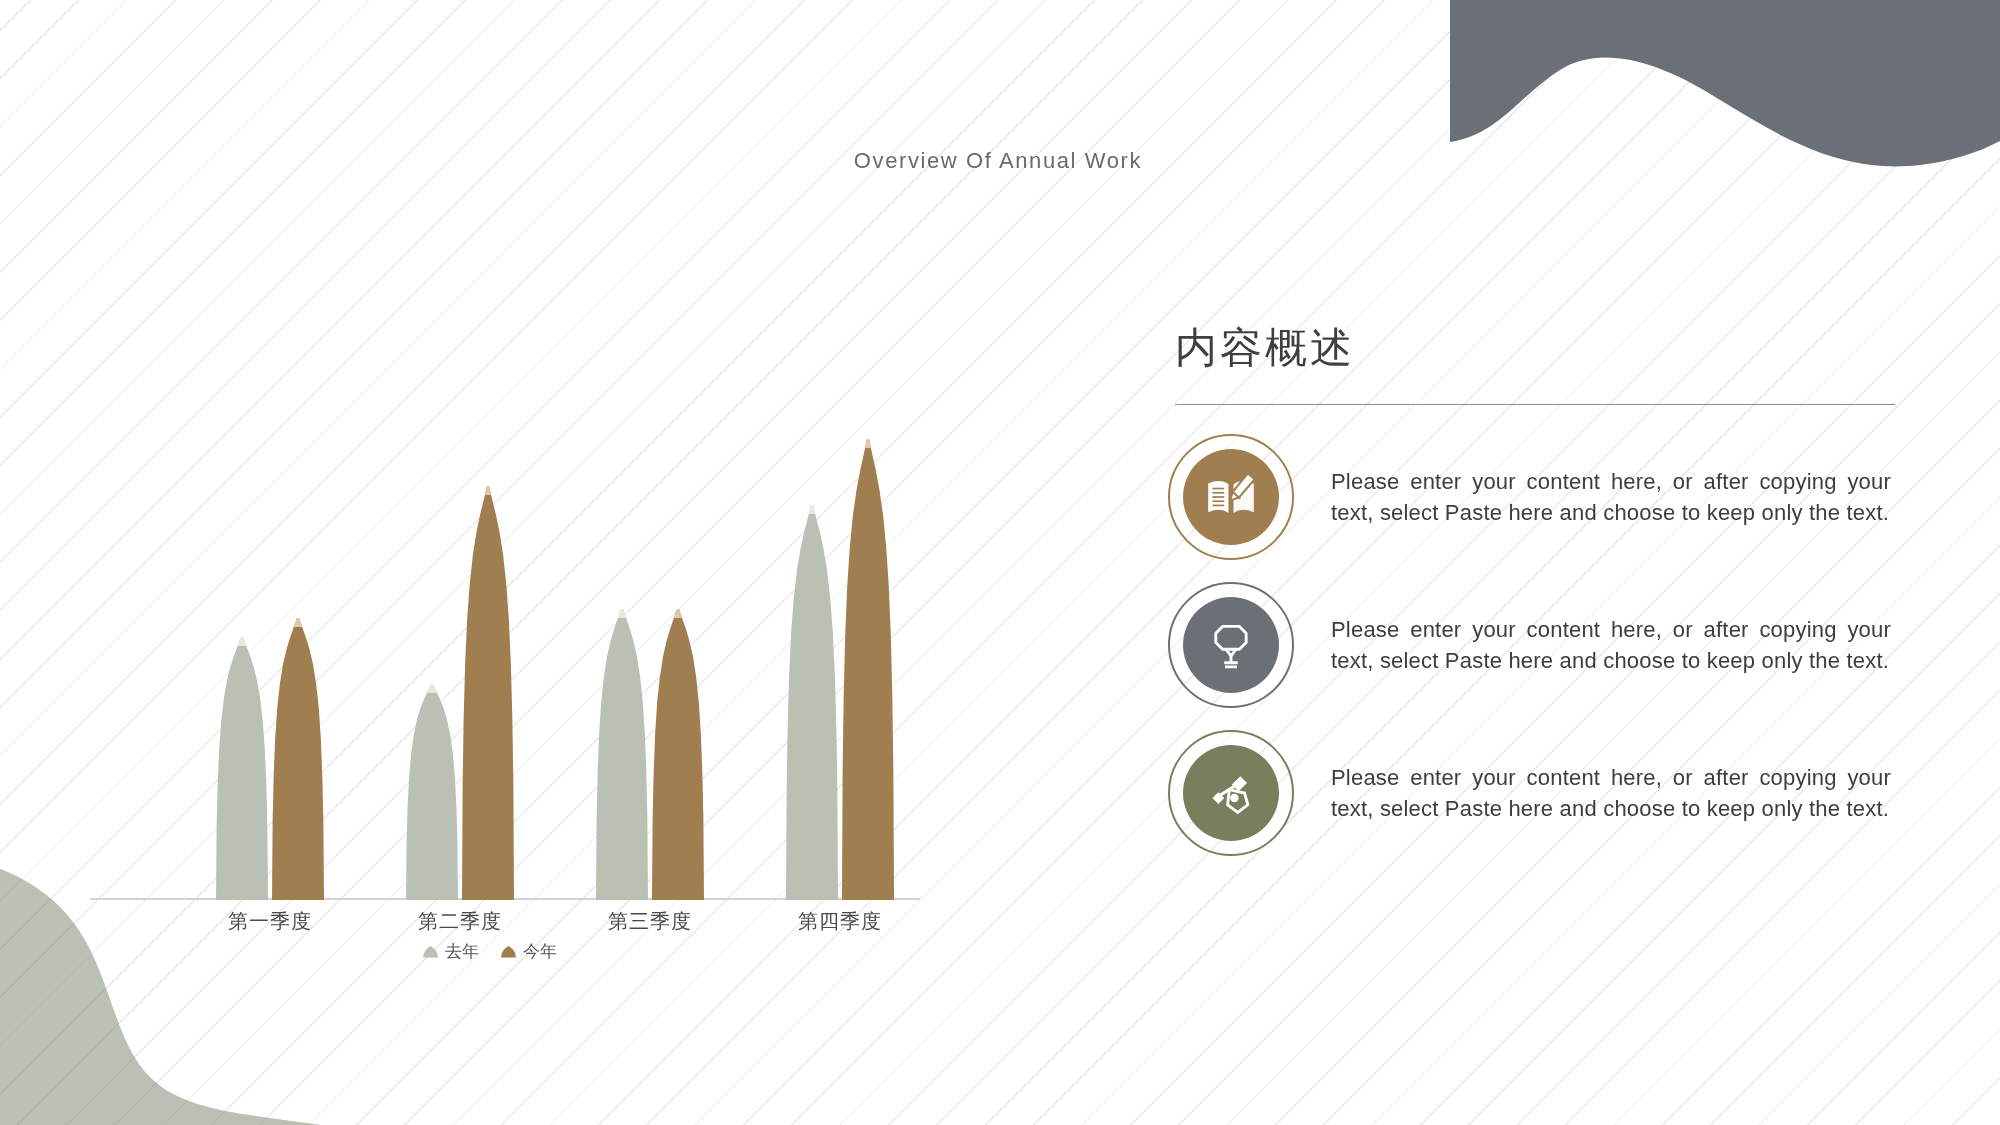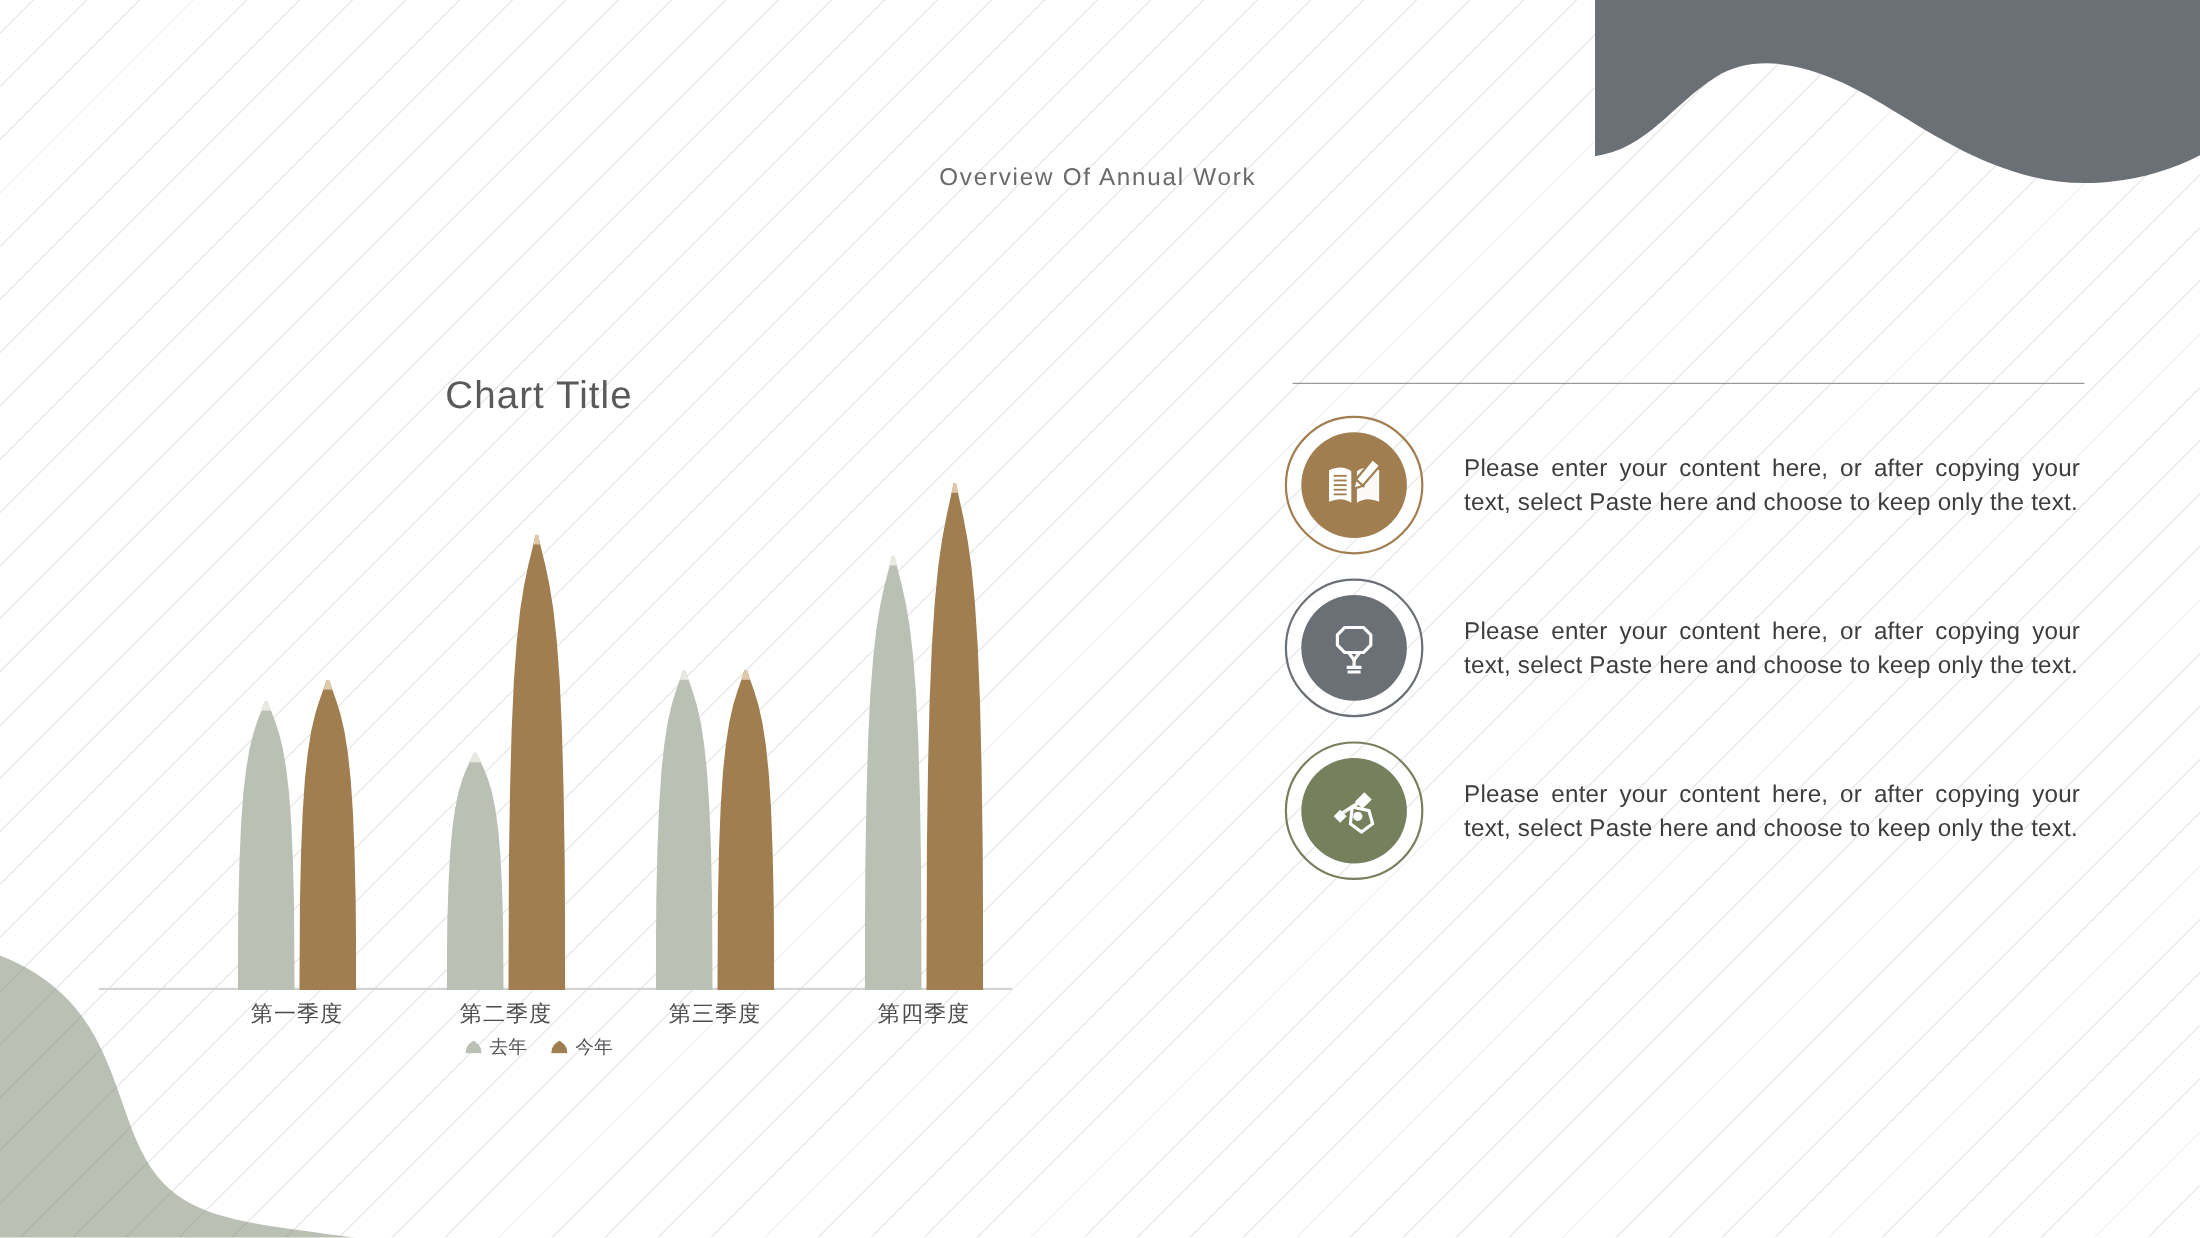"Chart Title" div { html: <div>Chart Title</div> -> none }
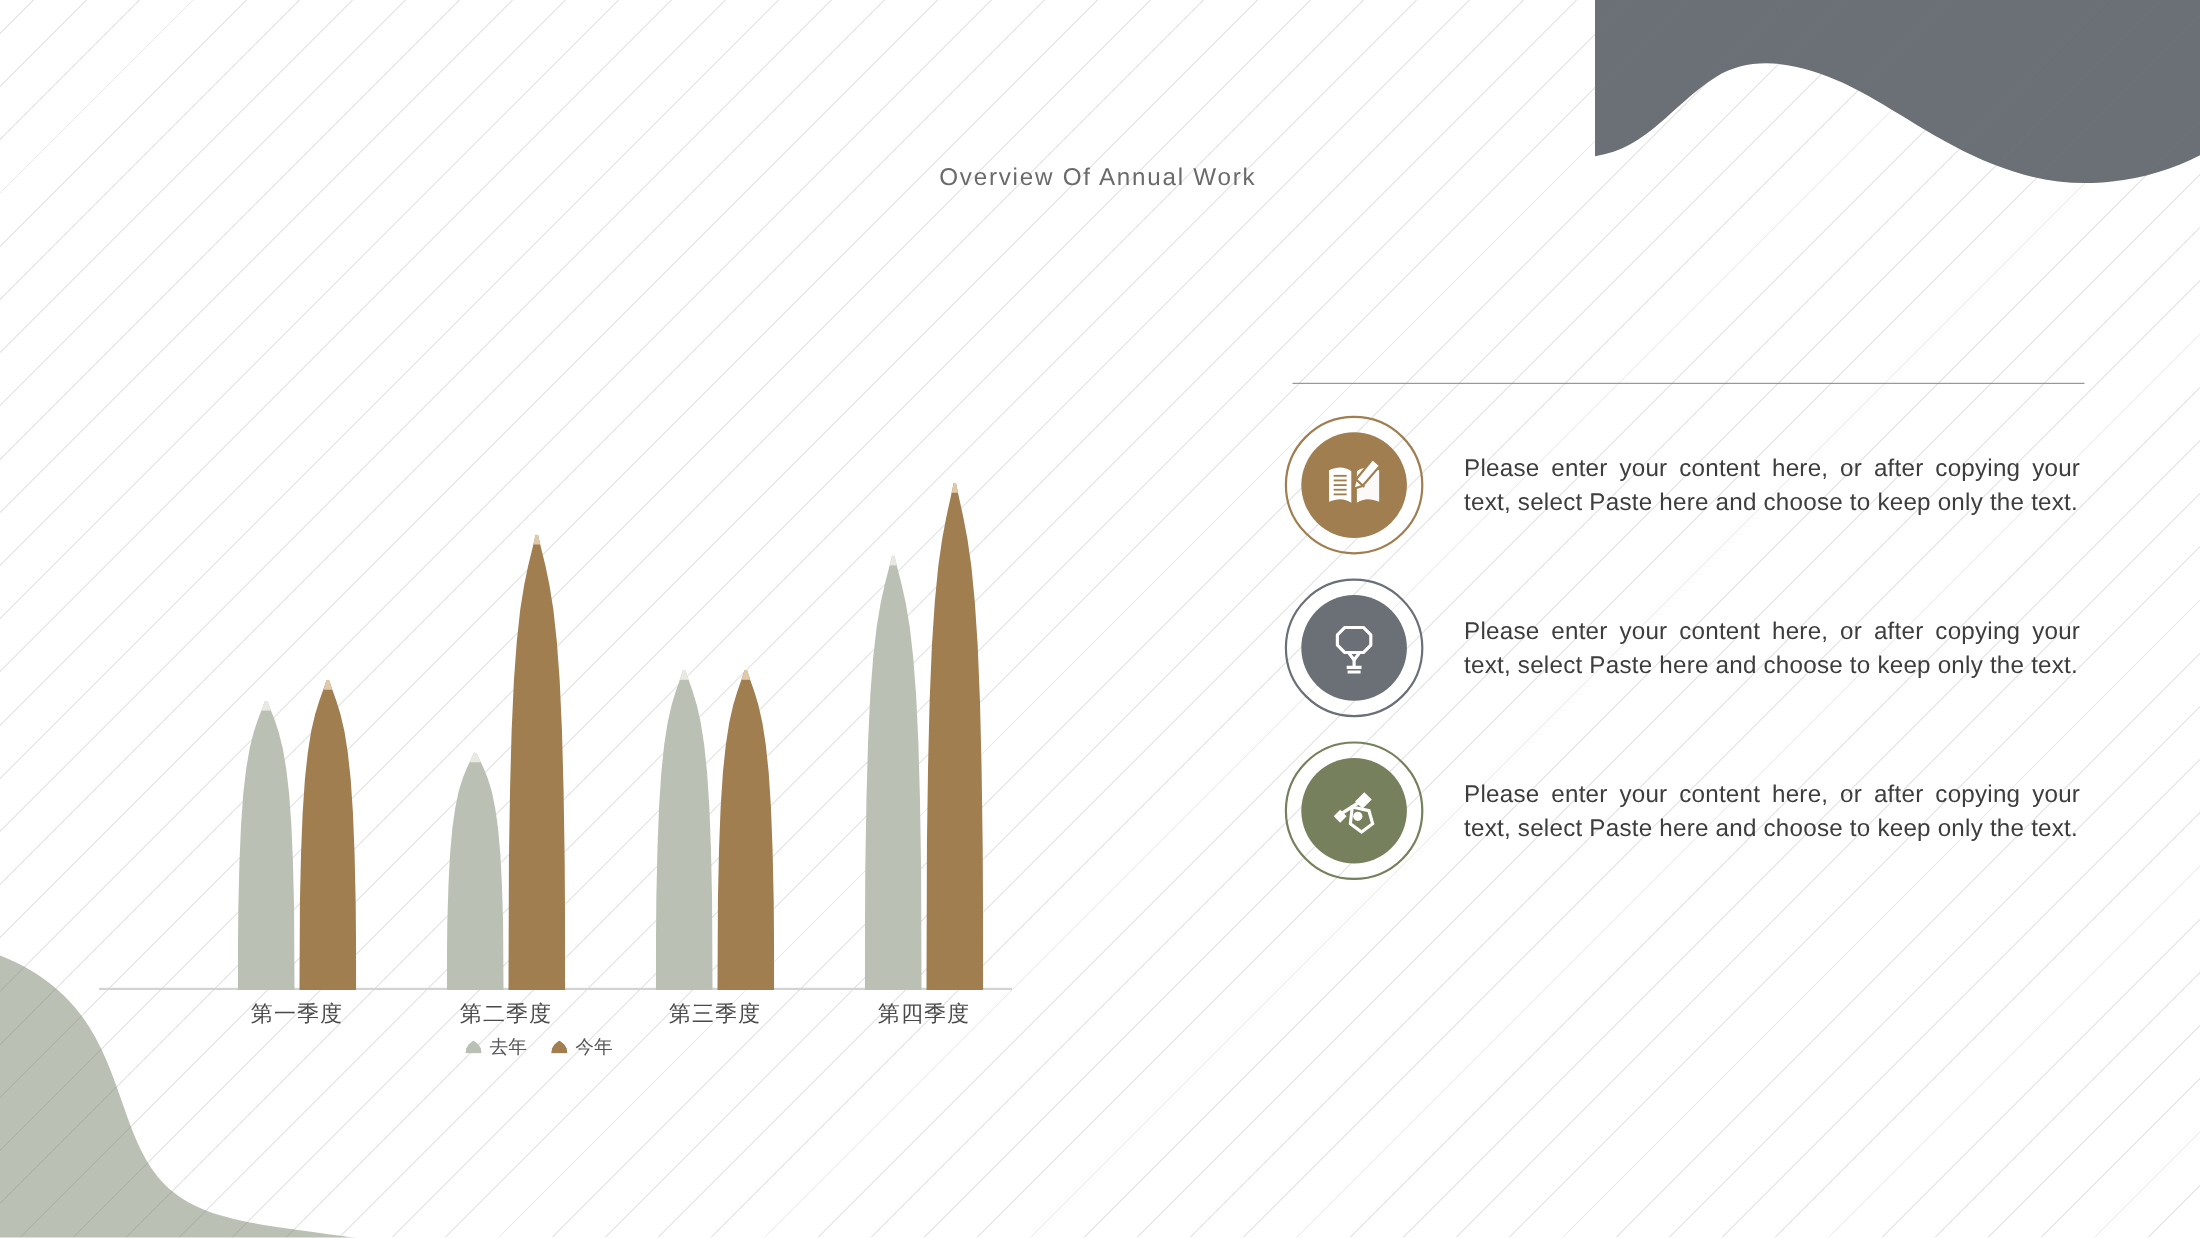"内容概述" h2 { html: none -> <h2>内容概述</h2> }
